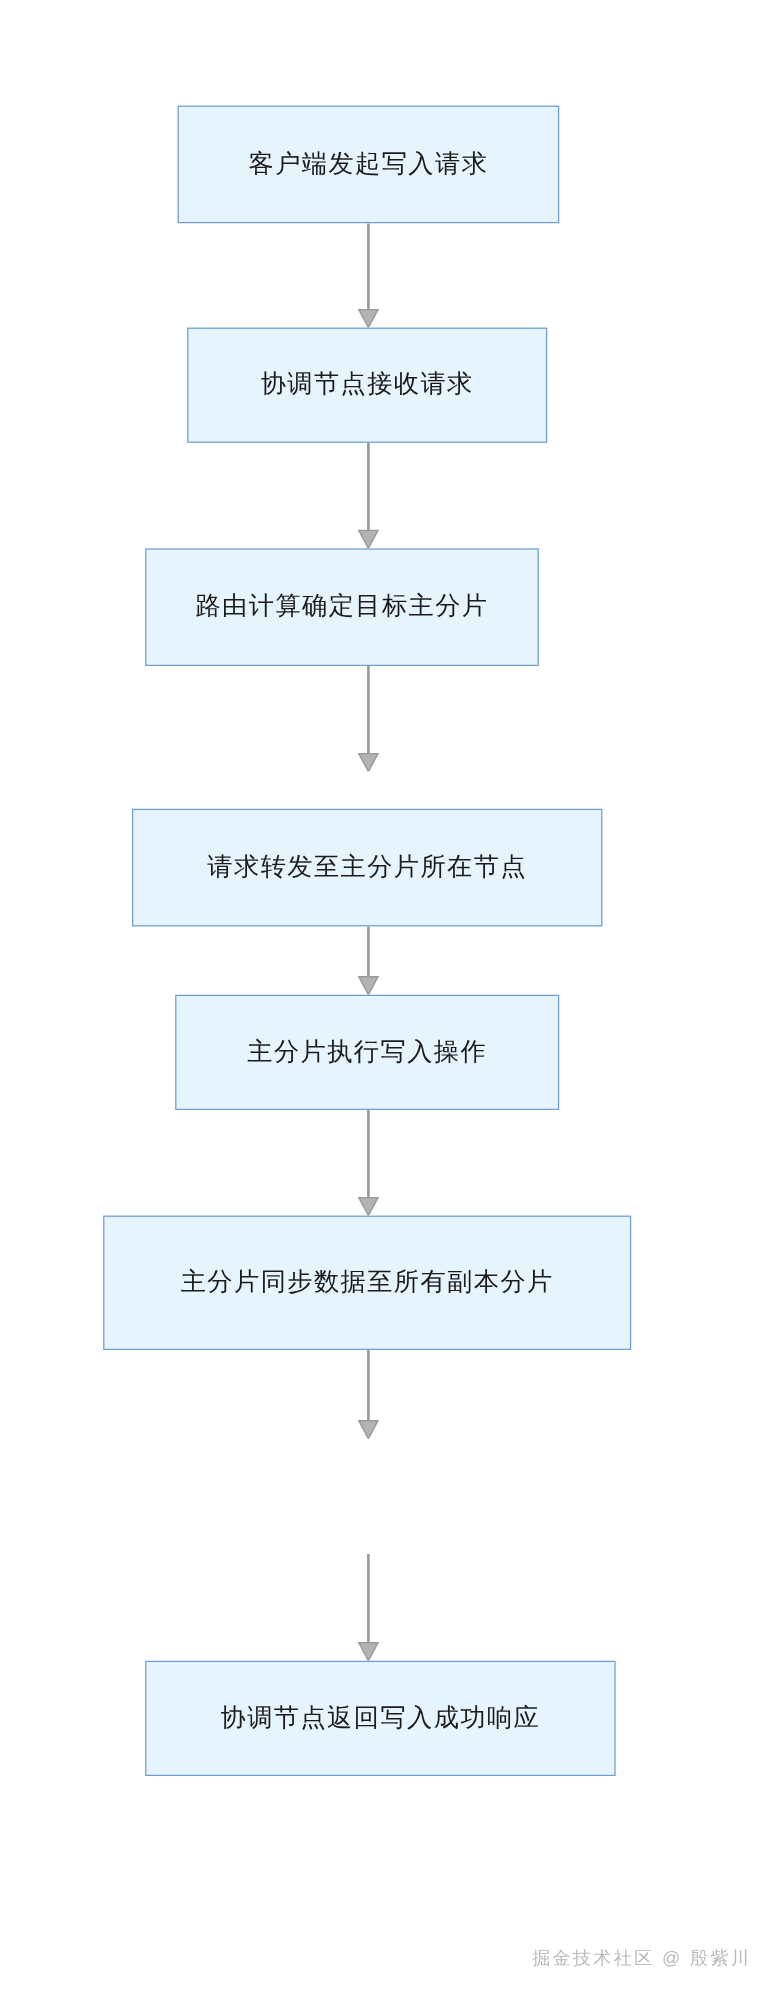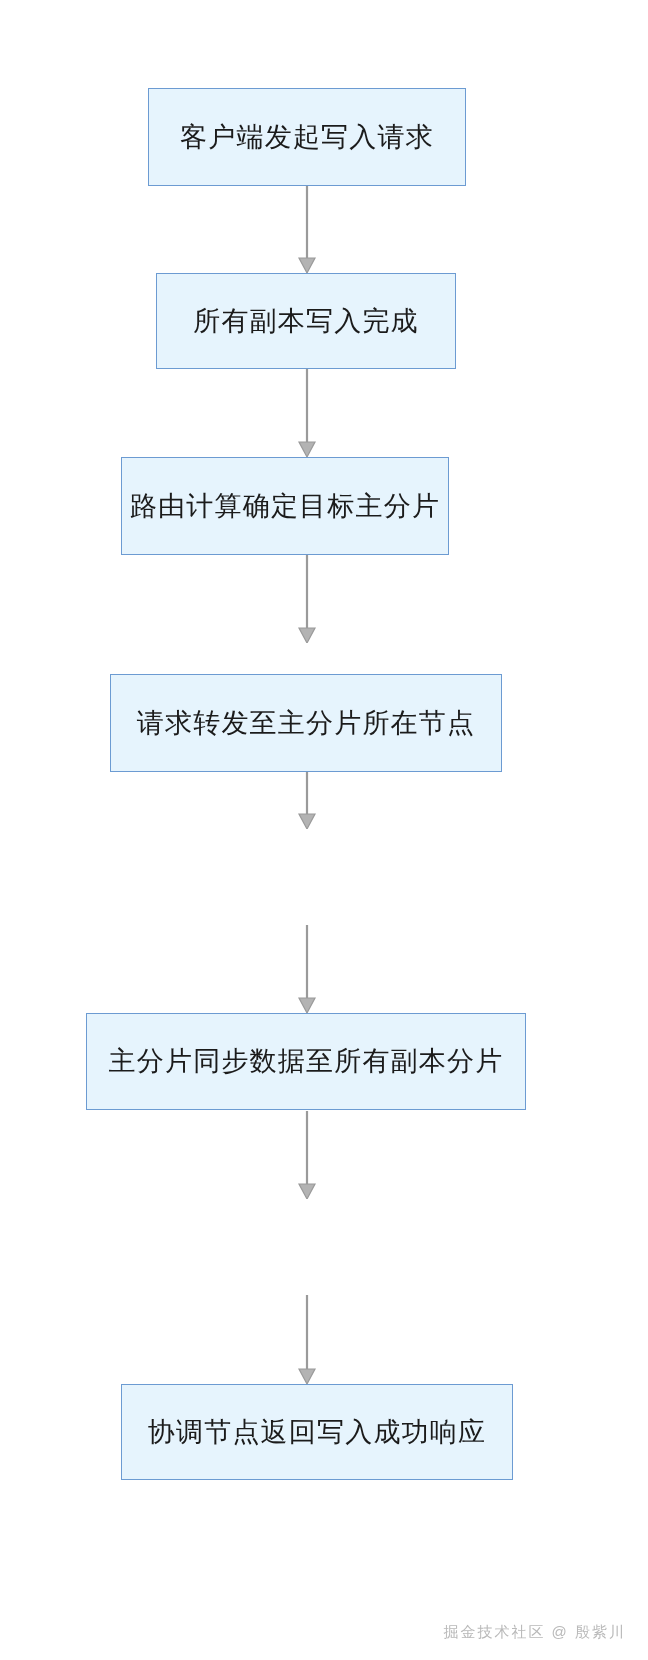"客户端发起写入请求" .node { font-size: 27px -> 21px }
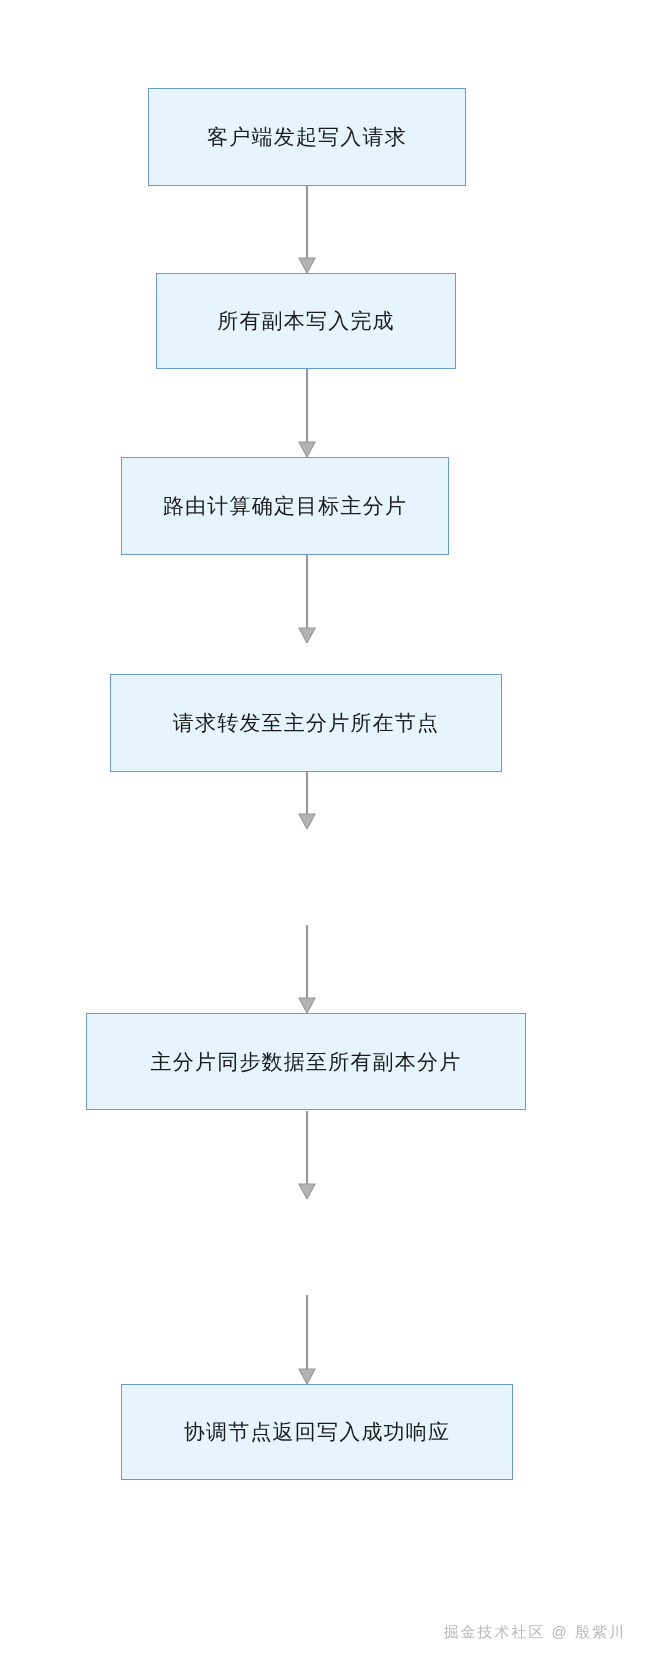"所有副本写入完成" span.node-label { text: 所有副本写入完成 -> 协调节点接收请求 }
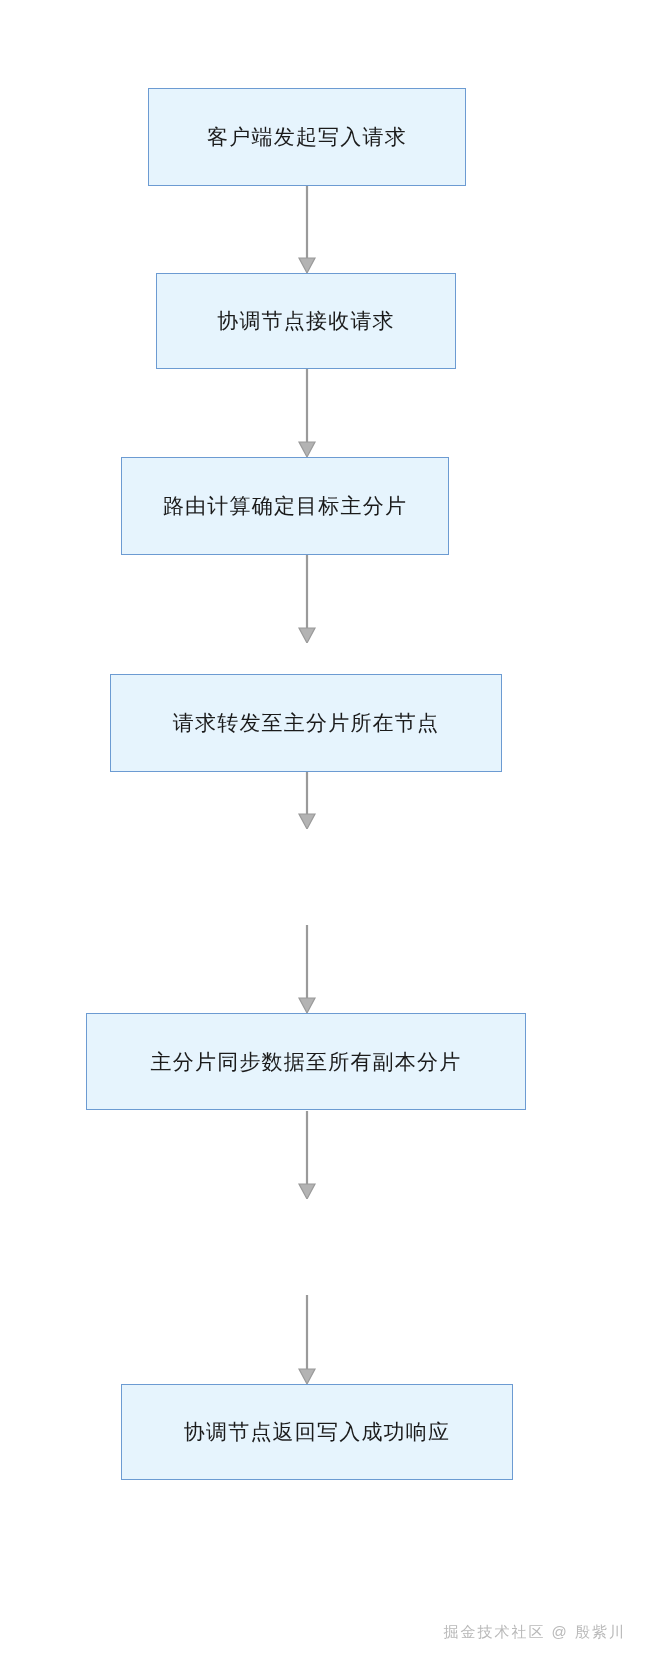"主分片执行写入操作" div.node { html: none -> <div> <span>主分片执行写入操作</span> </div> }
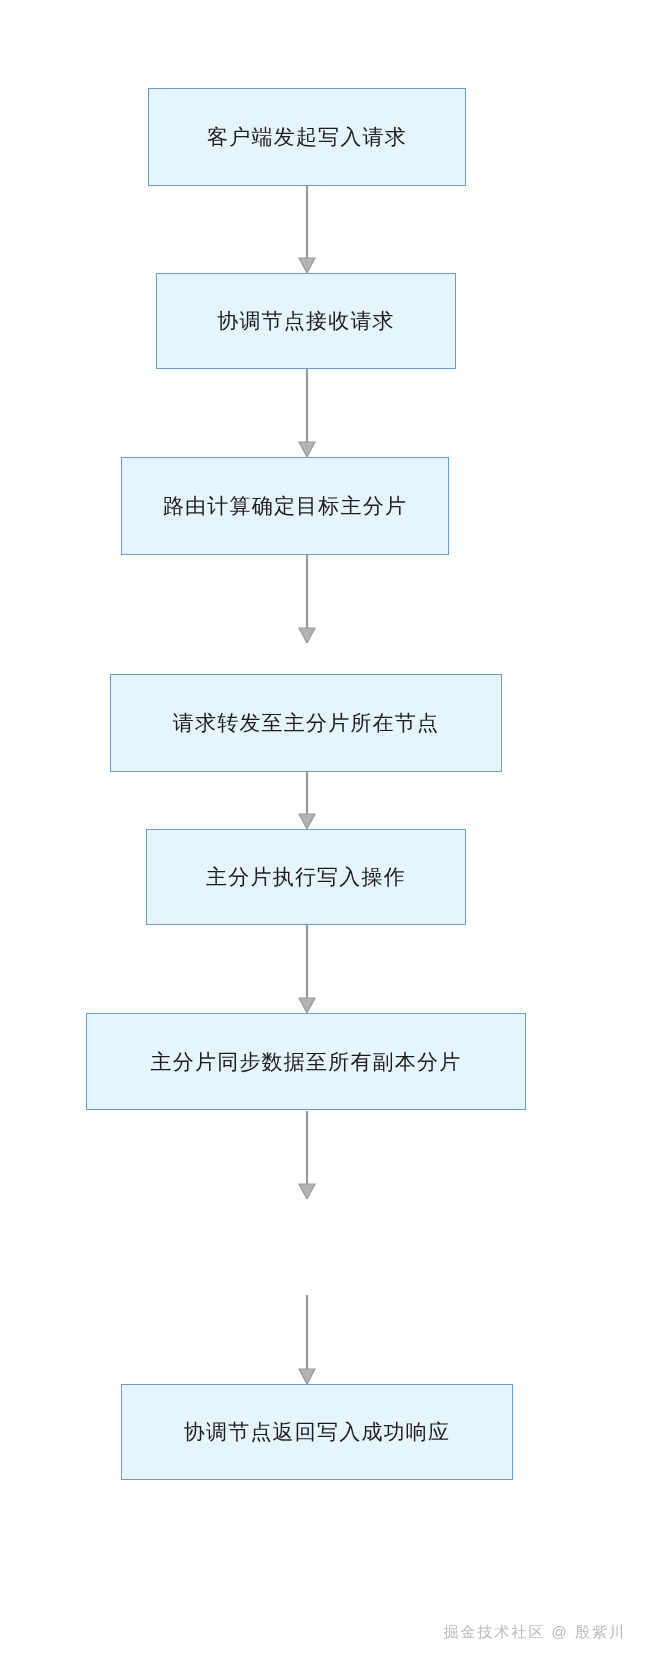"主分片同步数据至所有副本分片" div.node { height: 97px -> 112px }
